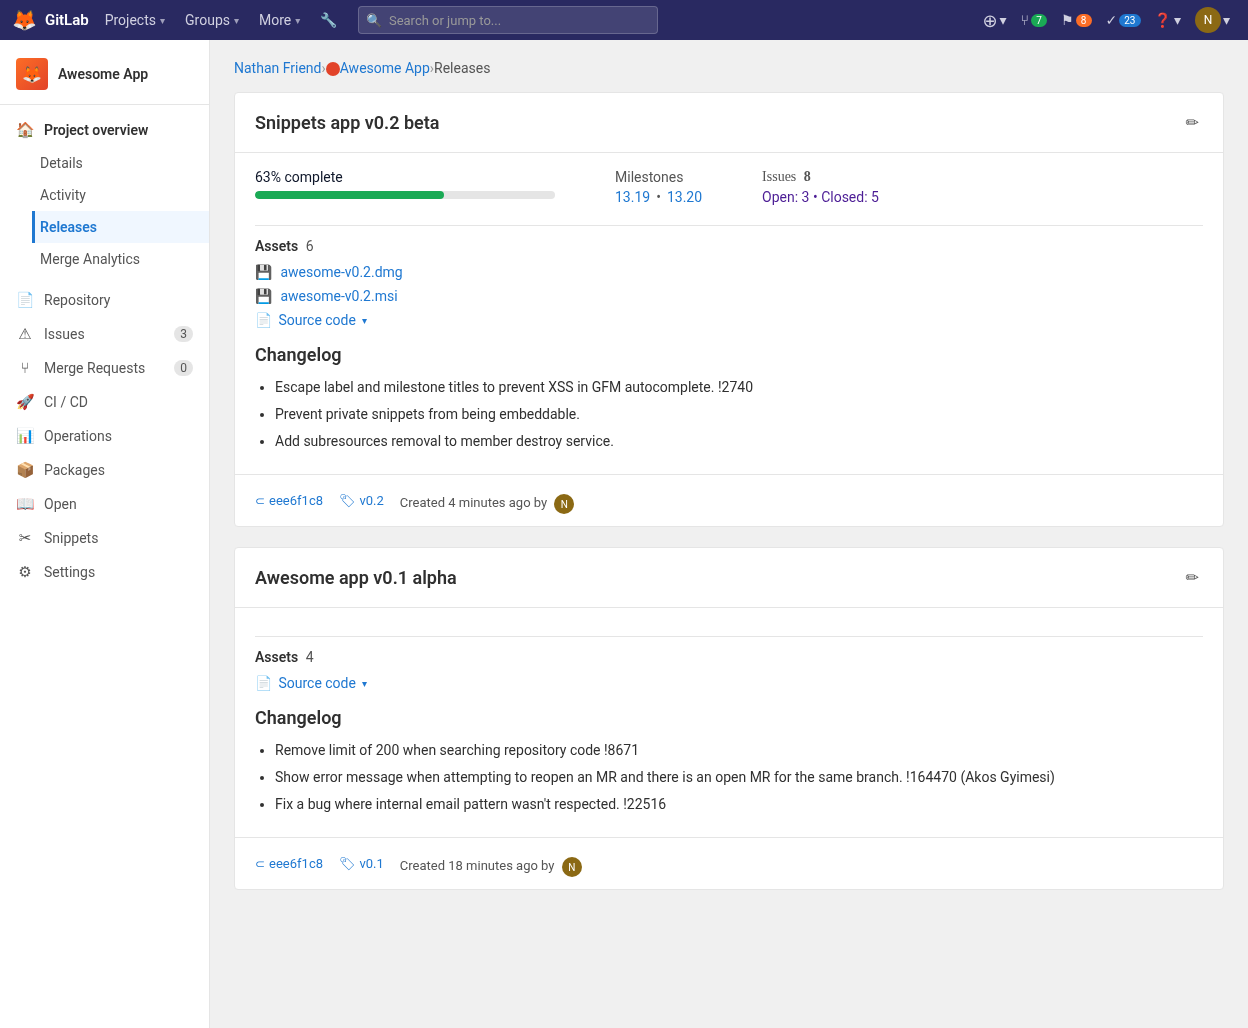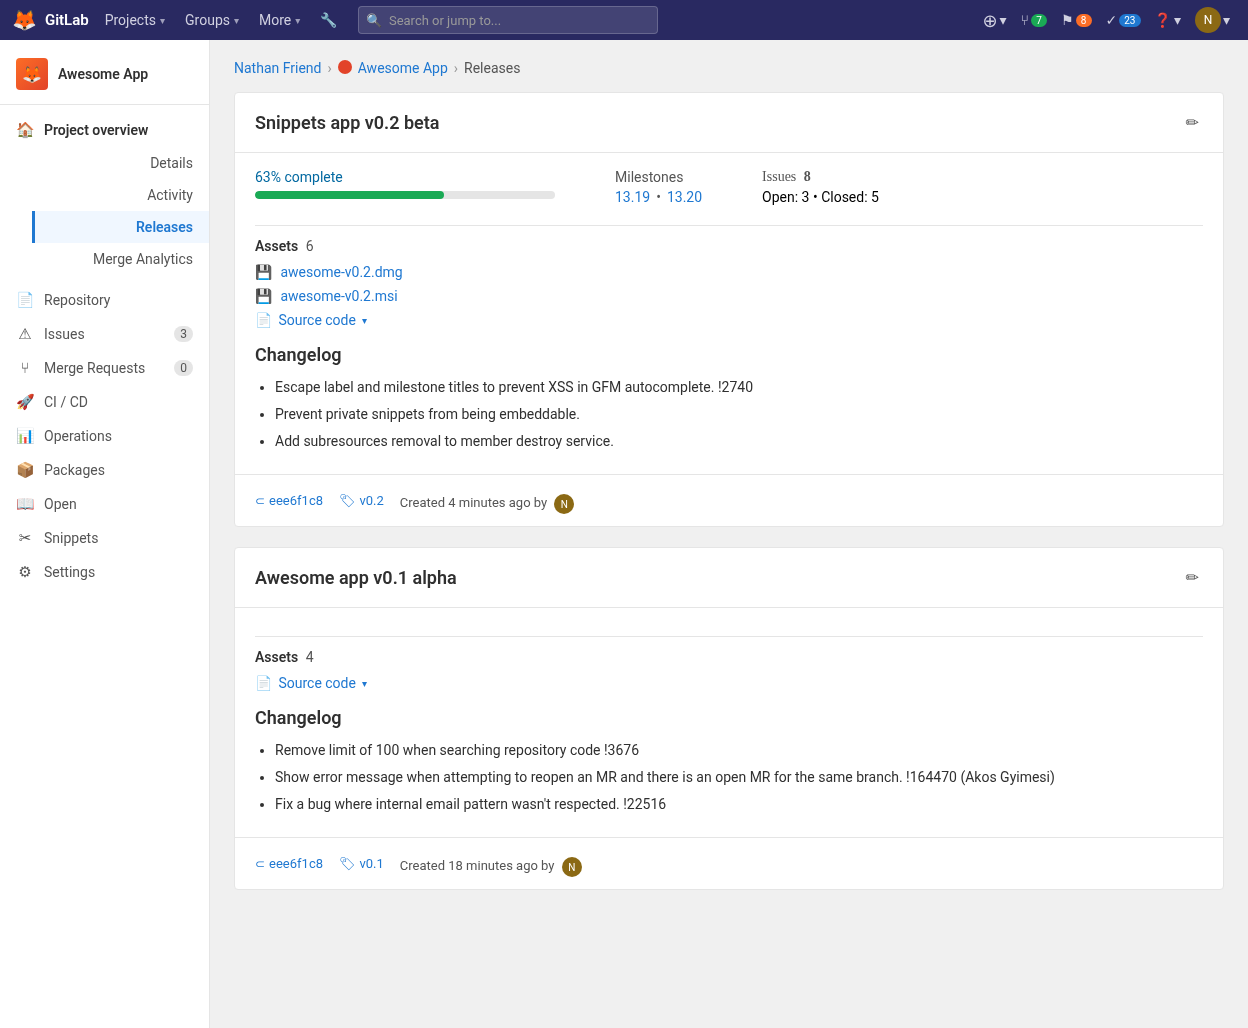"Nathan Friend" .breadcrumb { align-items: flex-start -> flex-end; gap: 6px -> none }
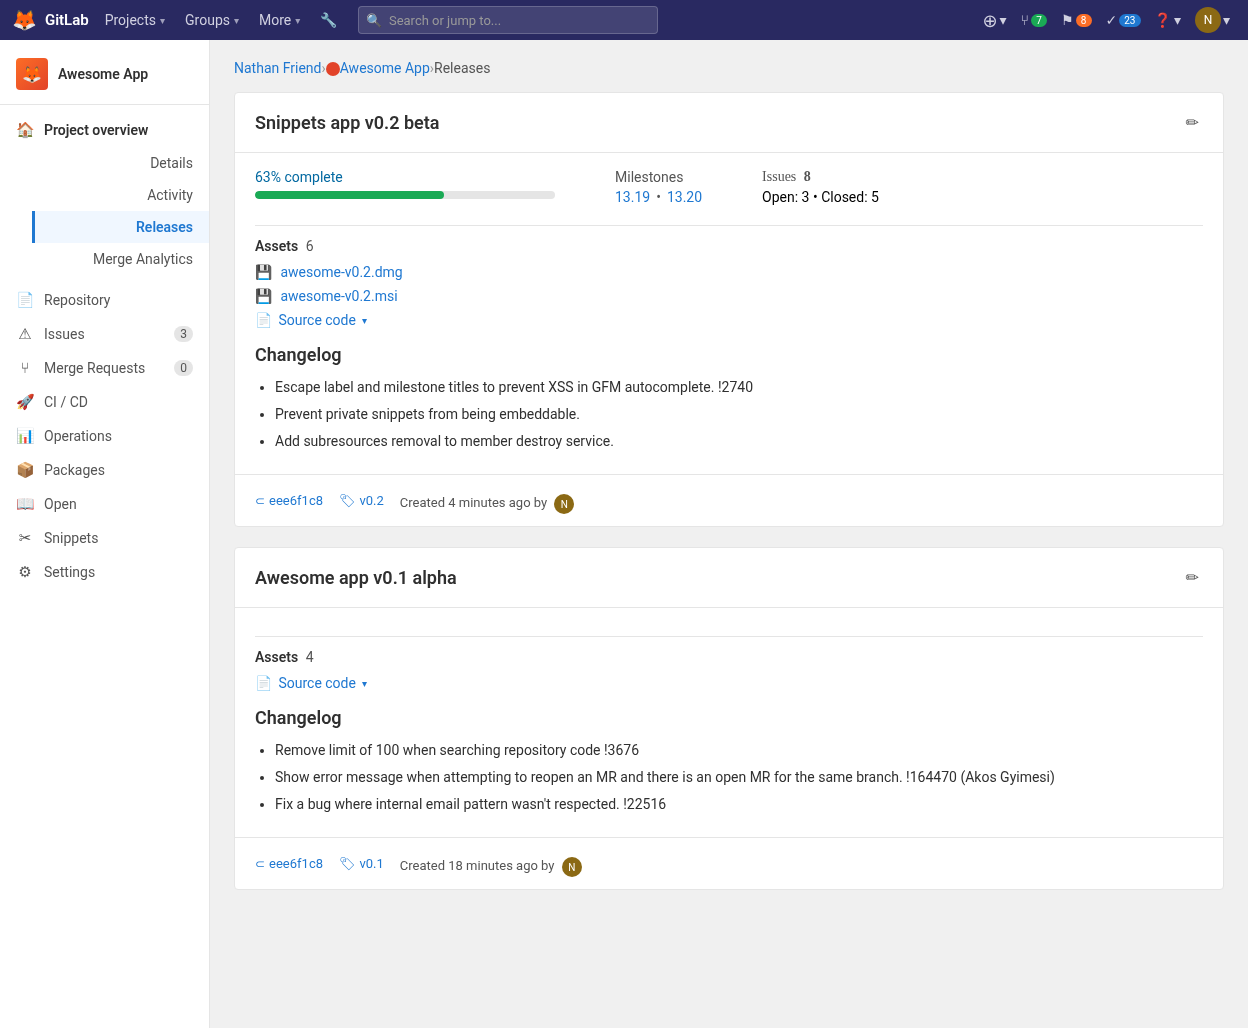"Details" .sidebar-sub .sidebar-item { justify-content: flex-end -> none }
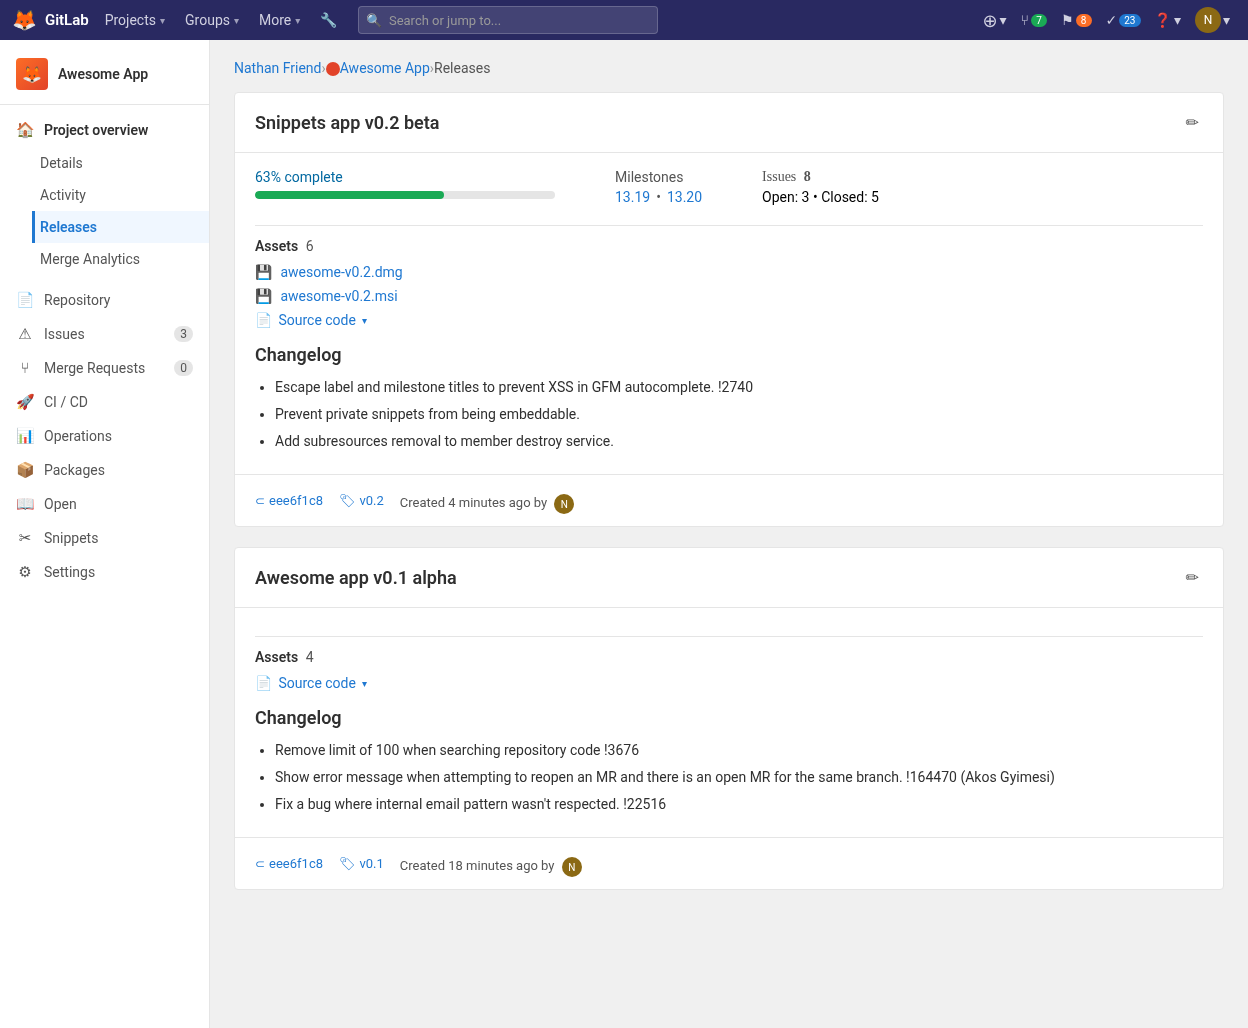"63% complete" .progress-label { color: #0369a1 -> #0f172a }
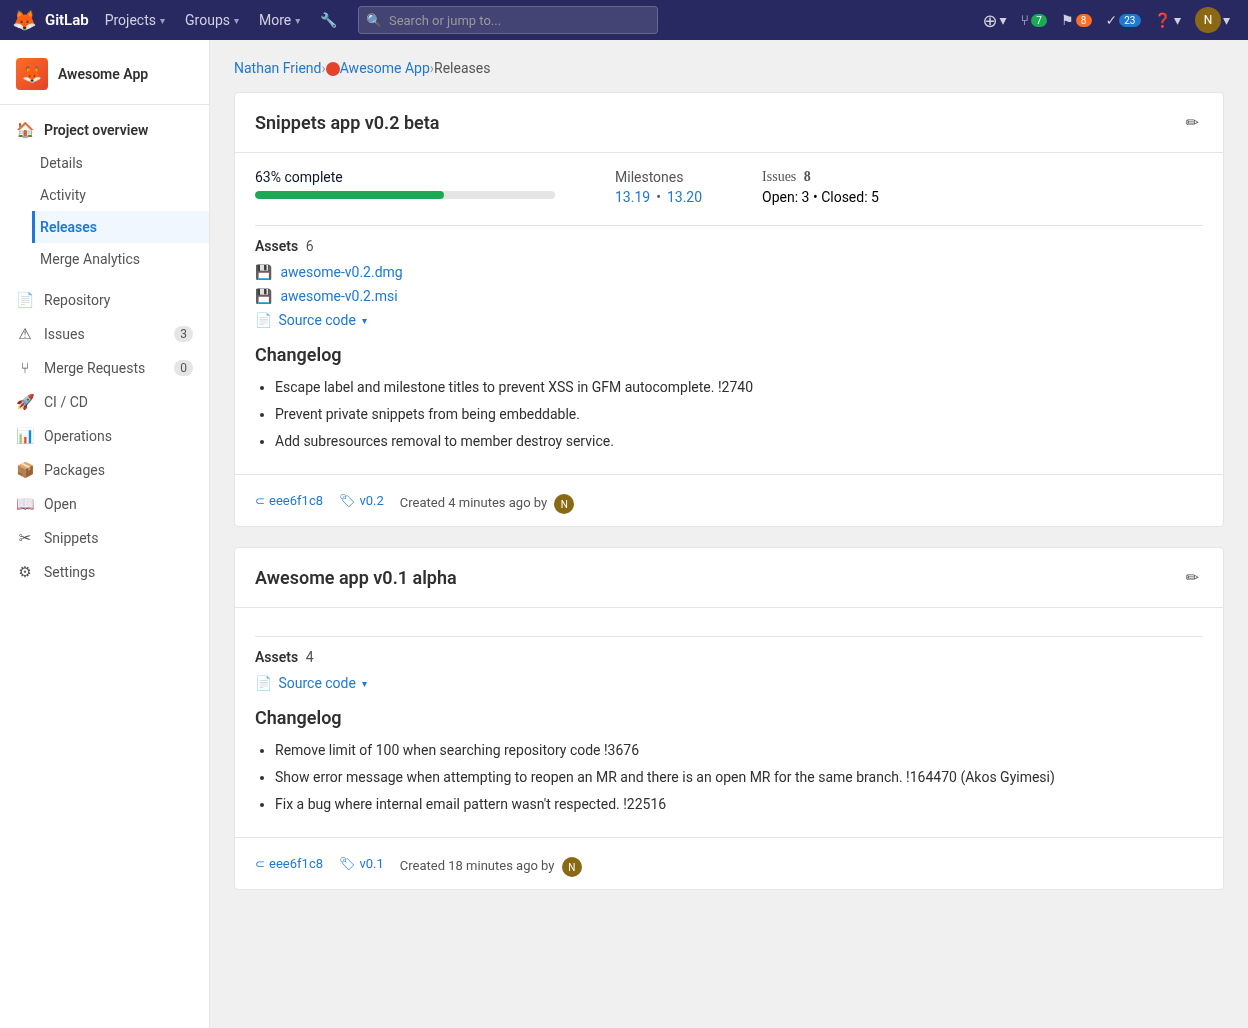"Open: 3 • Closed: 5" .issues-detail { color: #000000 -> #4c1d95 }
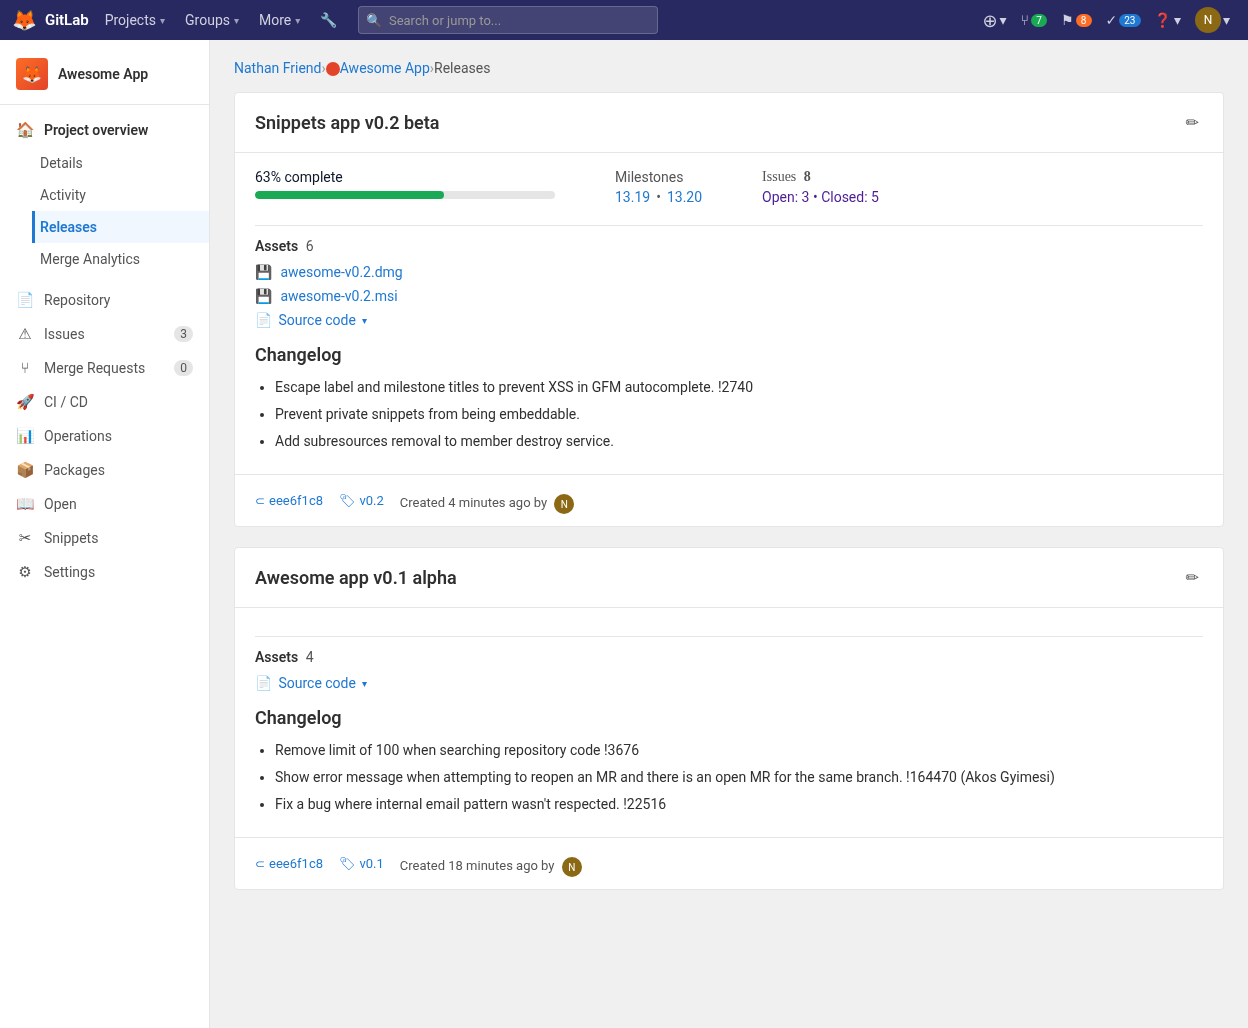"Remove limit of 100 when" li { text: 100 when searching repository code !3676 -> 200 when searching repository code !8671 }
